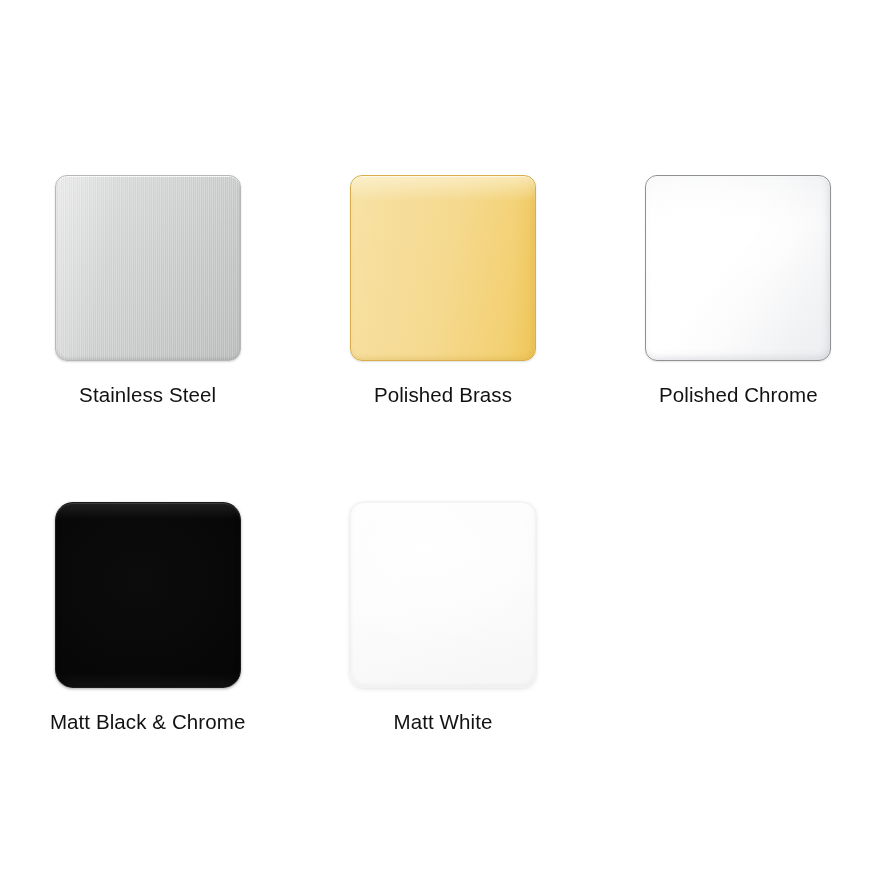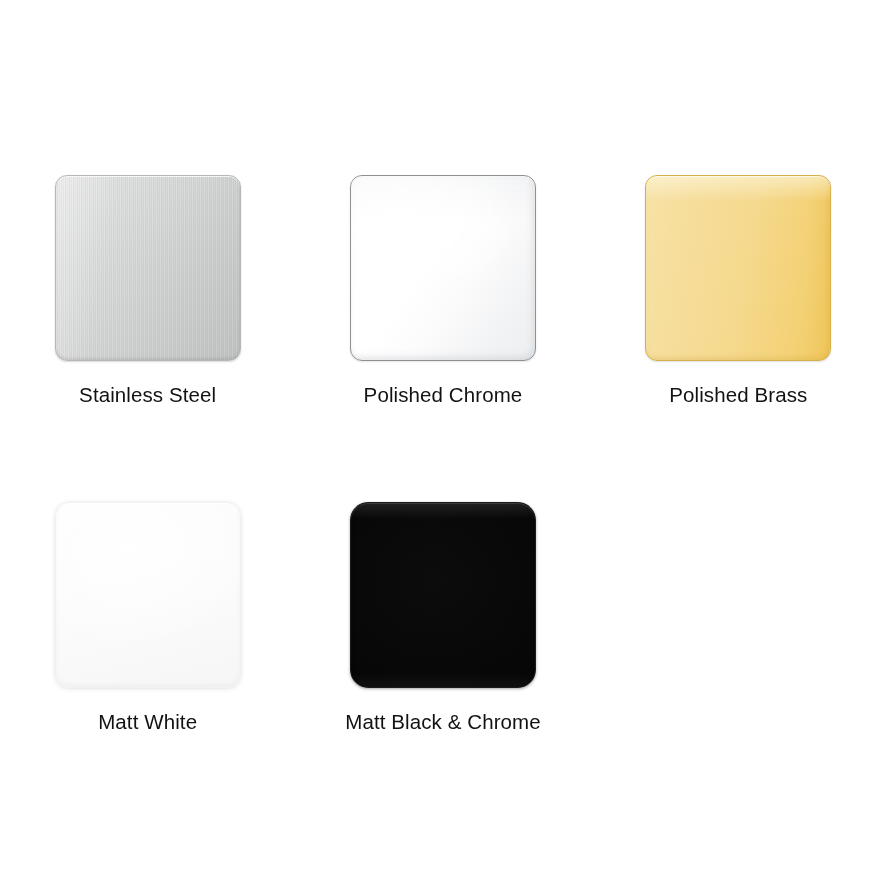"Polished Chrome" div.swatch-cell { order: before "Polished Brass" -> after "Polished Brass" }
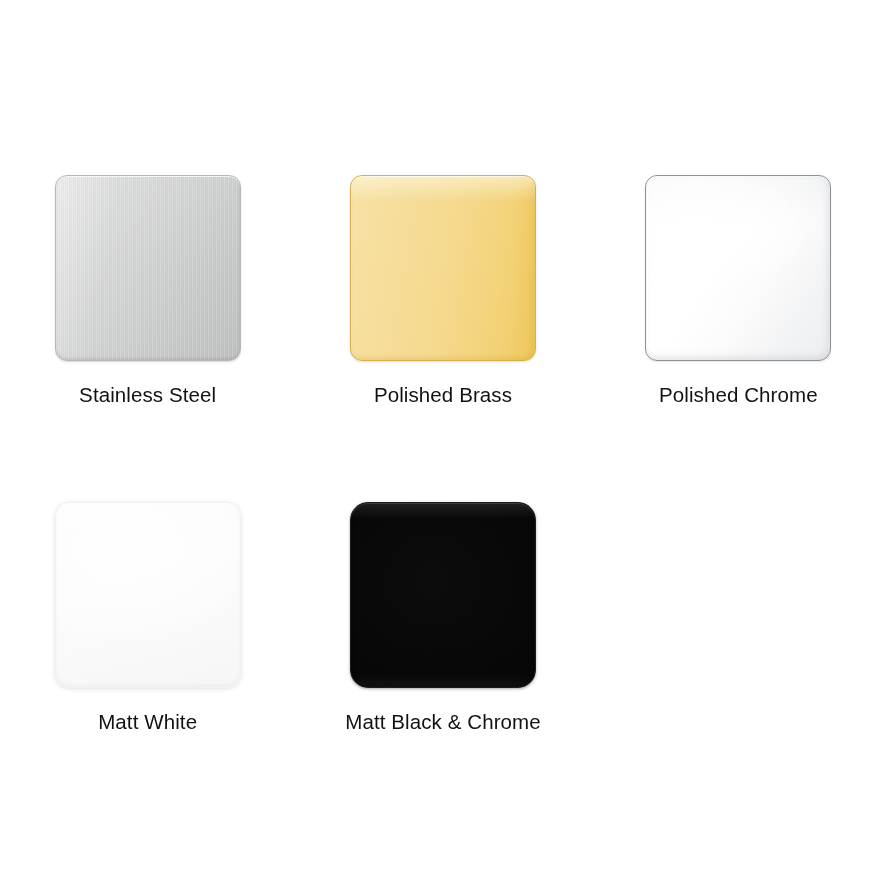"Matt White" div.swatch-cell { order: before "Matt Black & Chrome" -> after "Matt Black & Chrome" }
